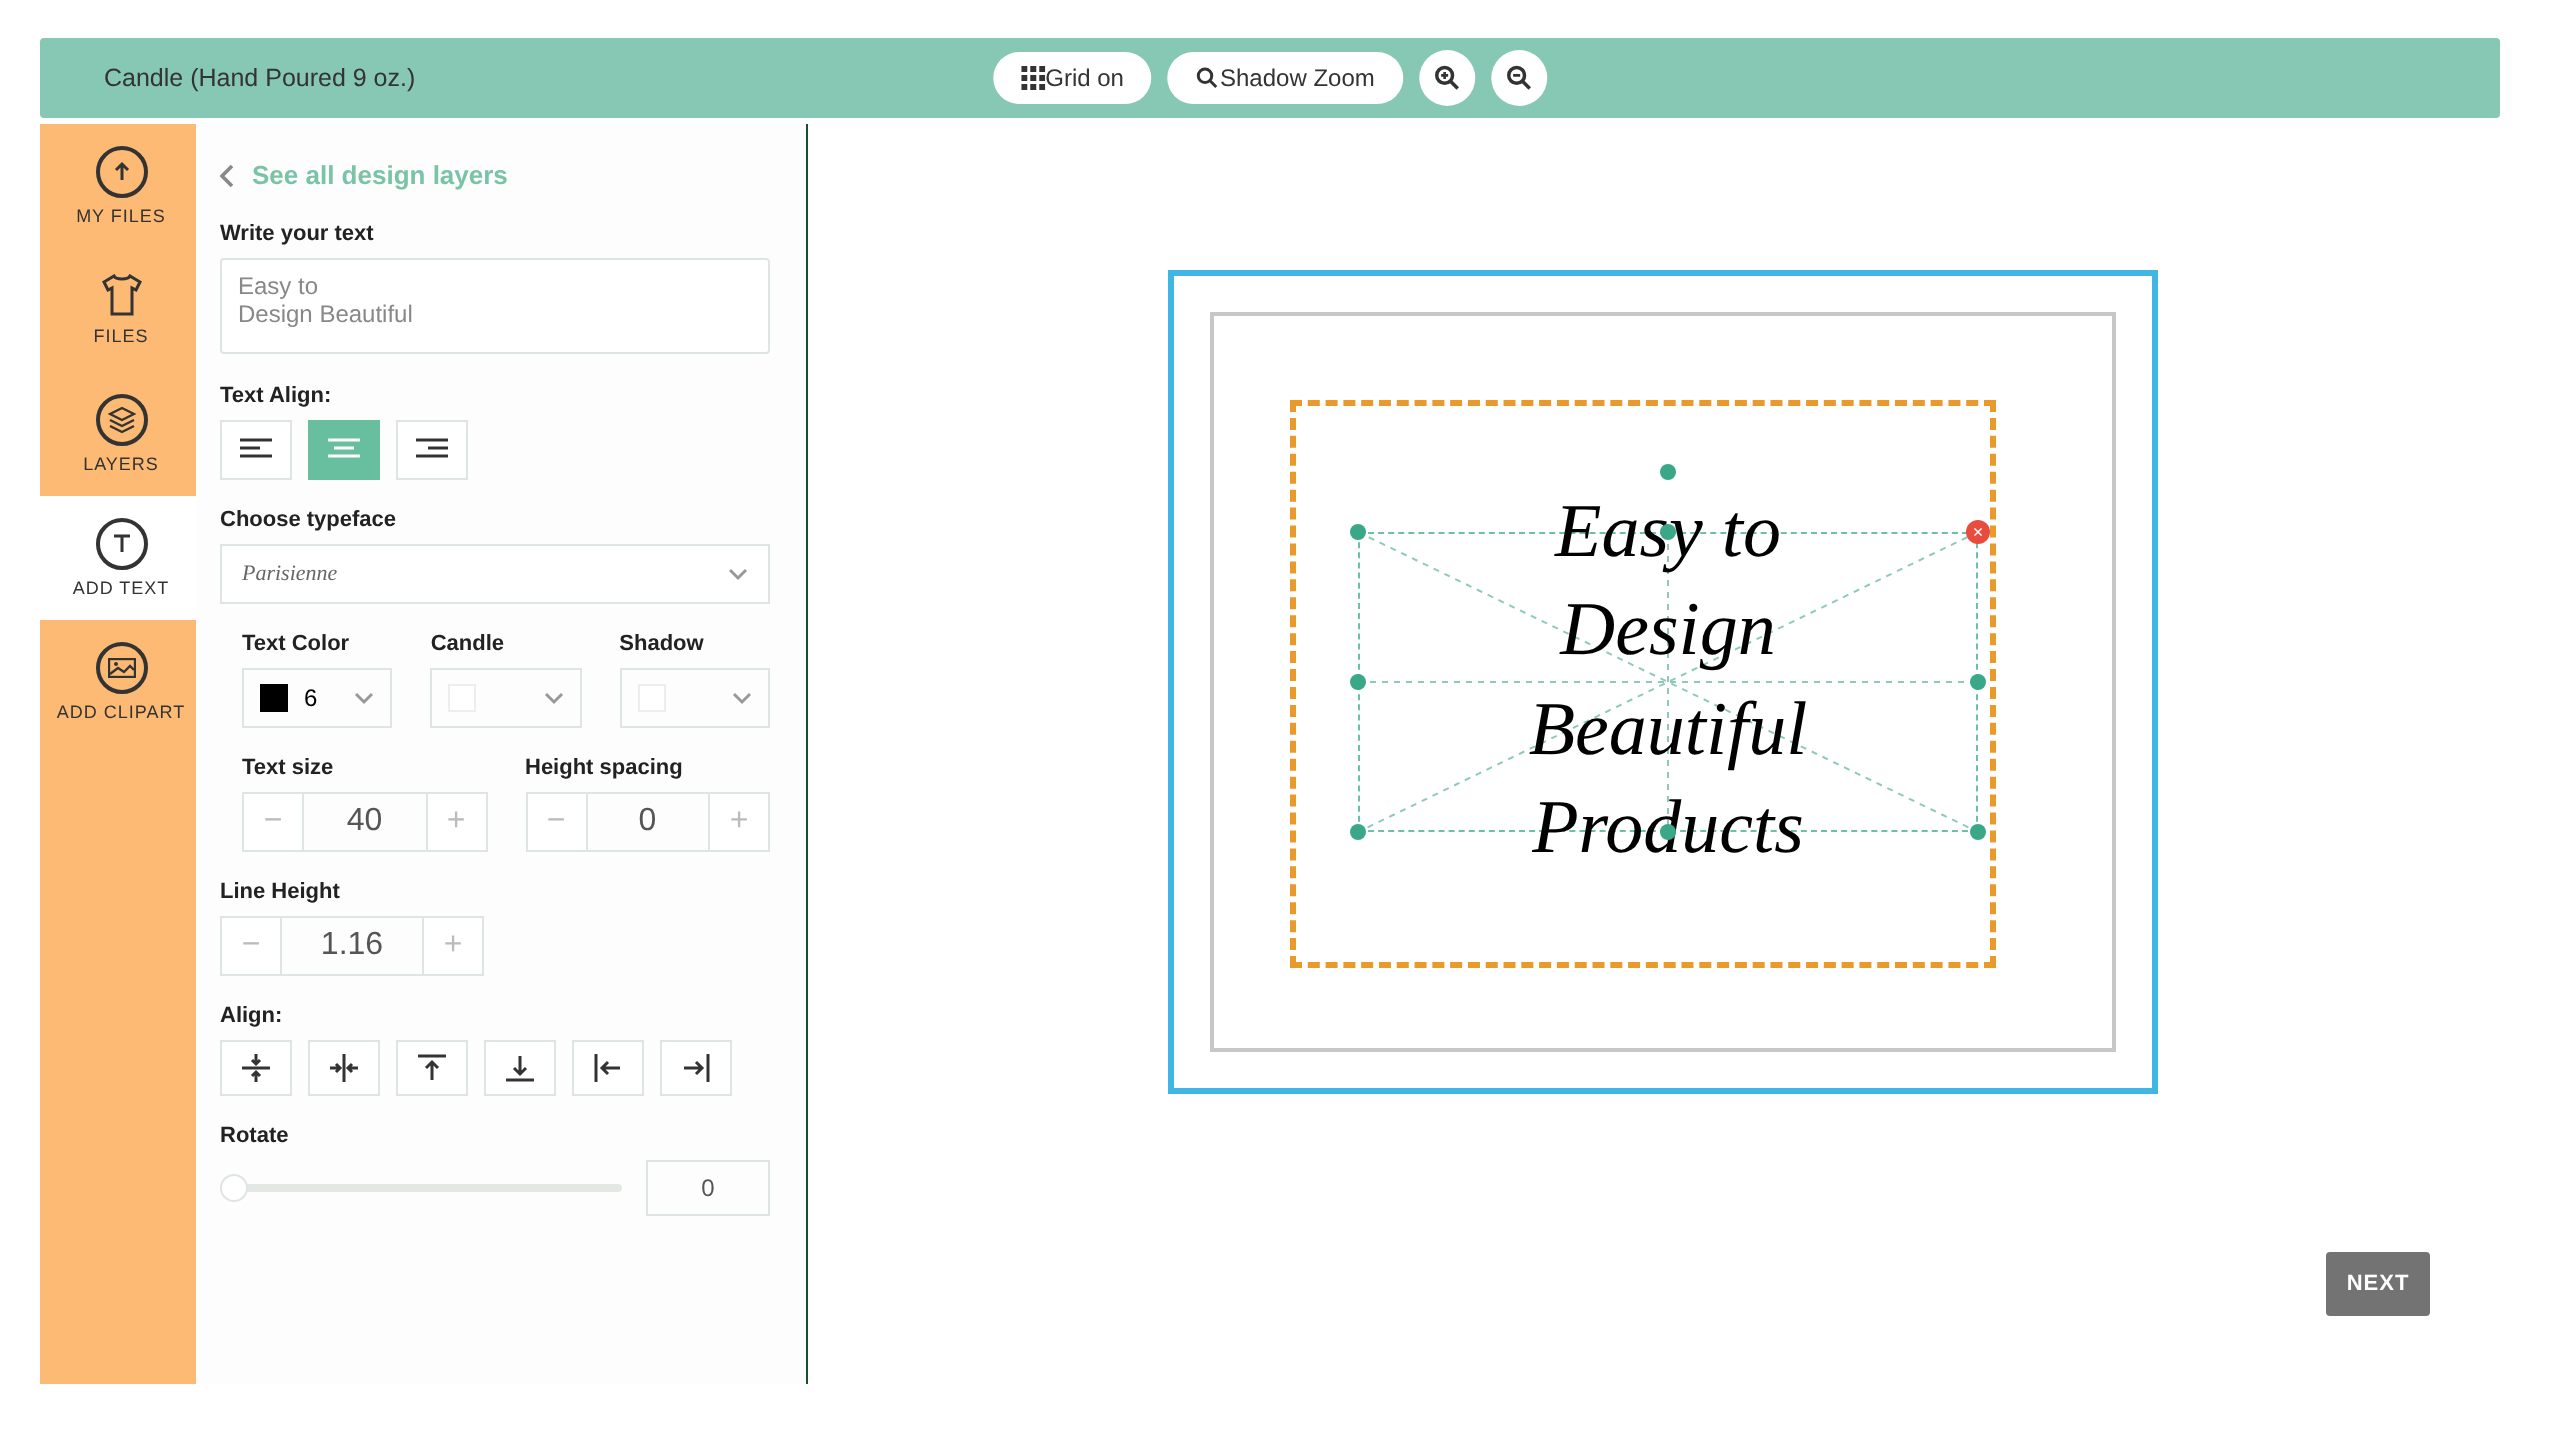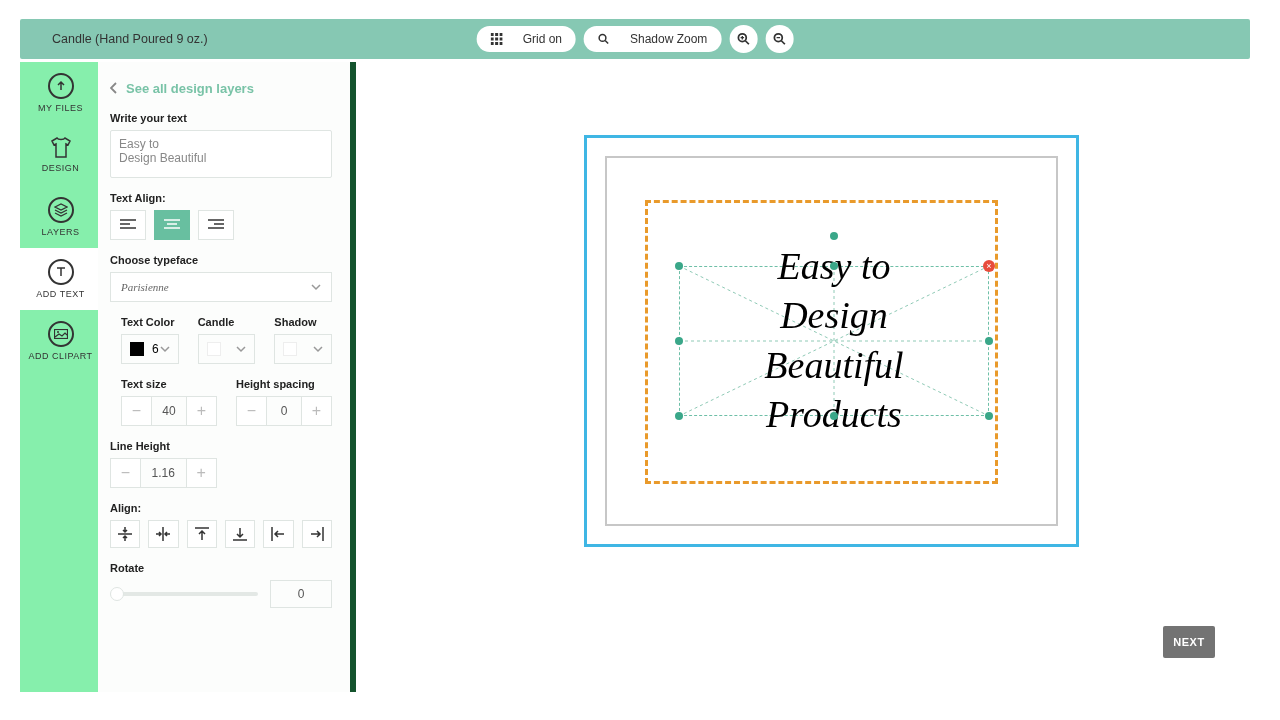"Grid on" .pill { gap: 20px -> 0 }
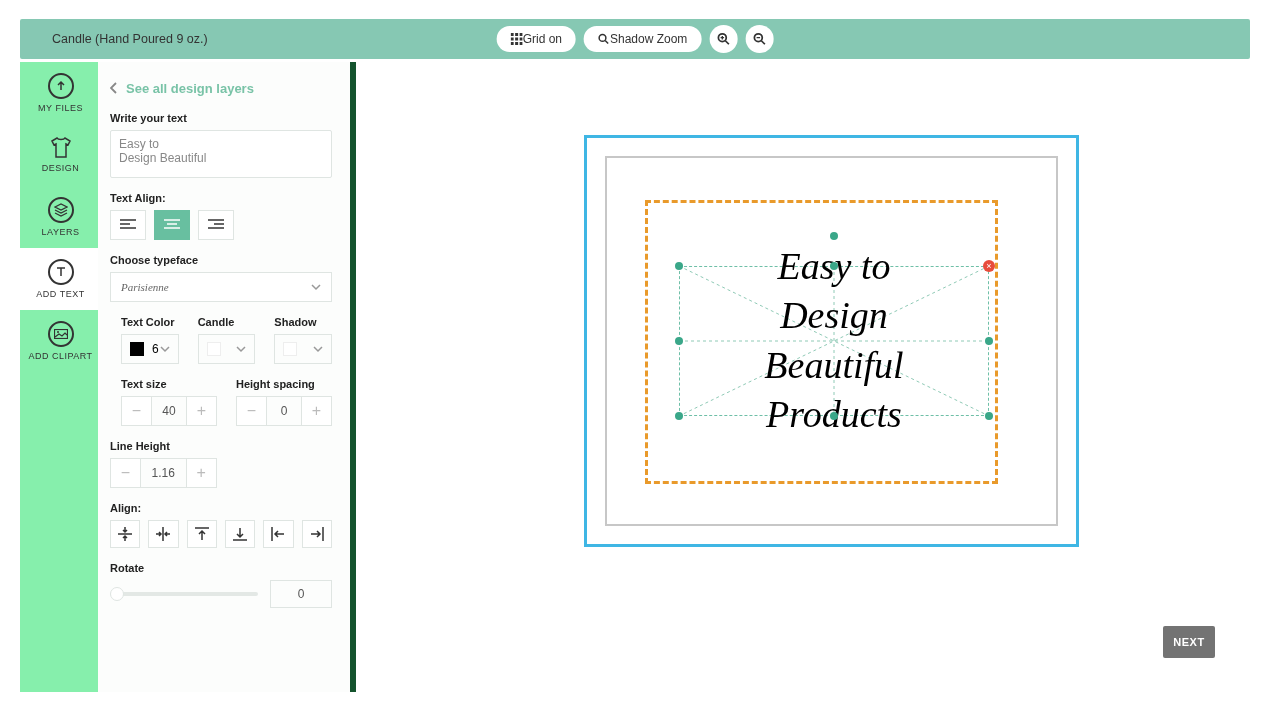"See all design layers" .panel { border-right: 6px solid #14532d -> 1px solid #14532d; width: 258px -> 306px }
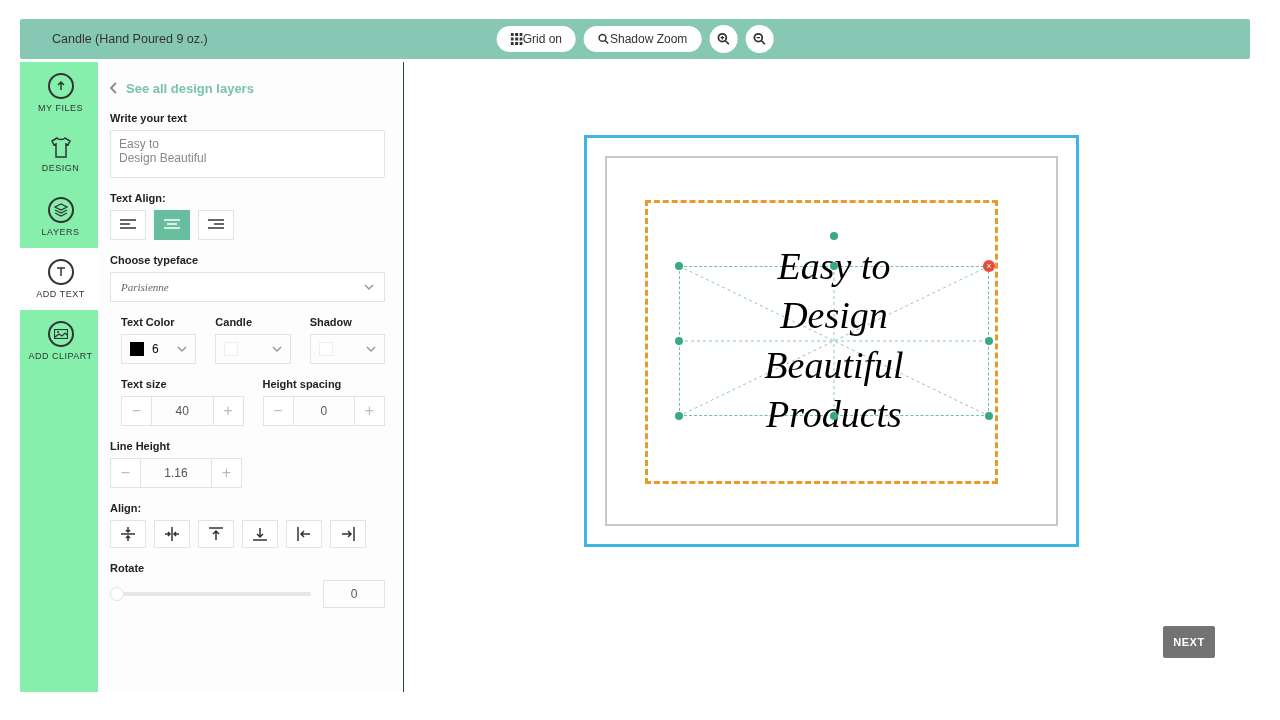"MY FILES" .leftrail { background: #86efac -> #fdba74 }
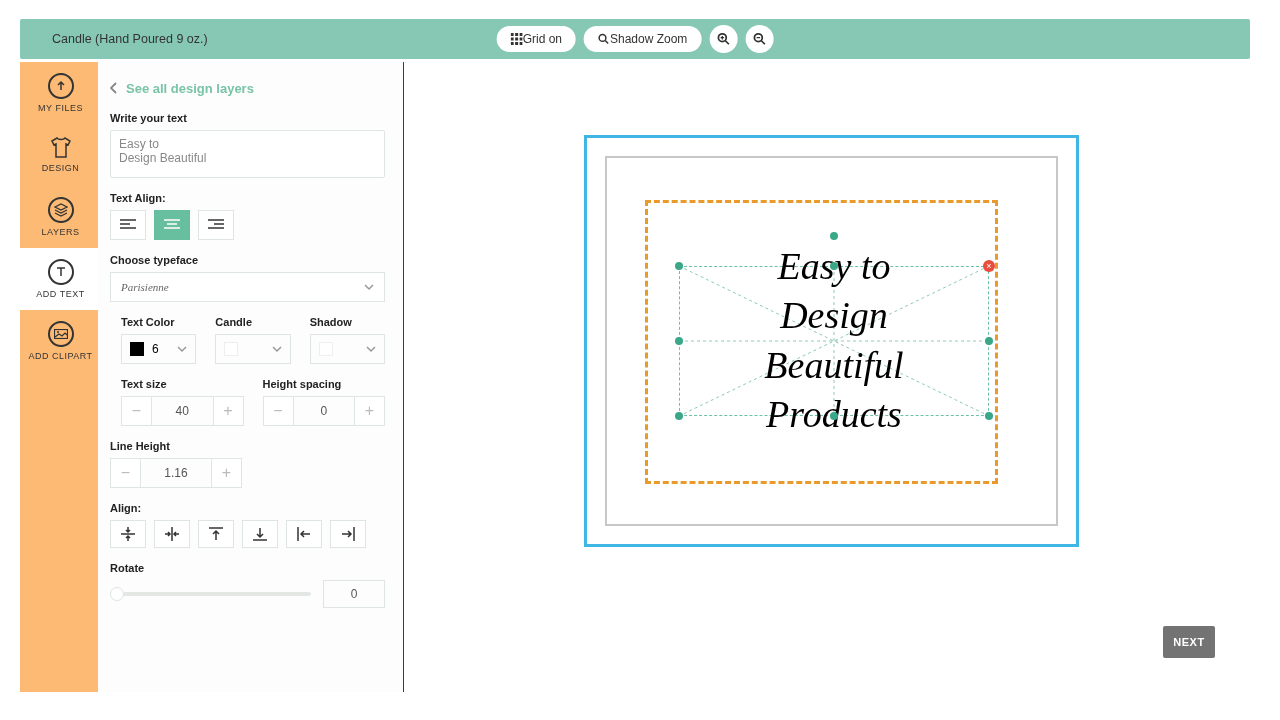"DESIGN" span { text: DESIGN -> FILES }
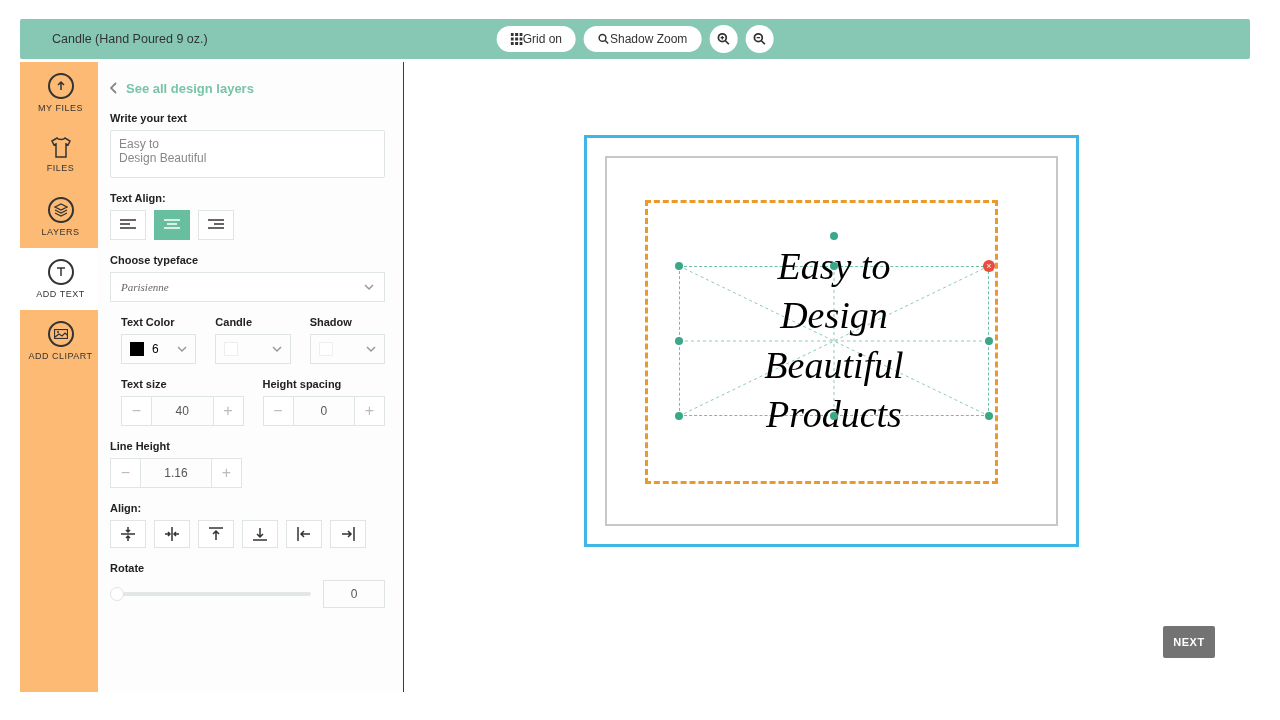"40" .stepper .val { font-size: 12px -> 16px }
